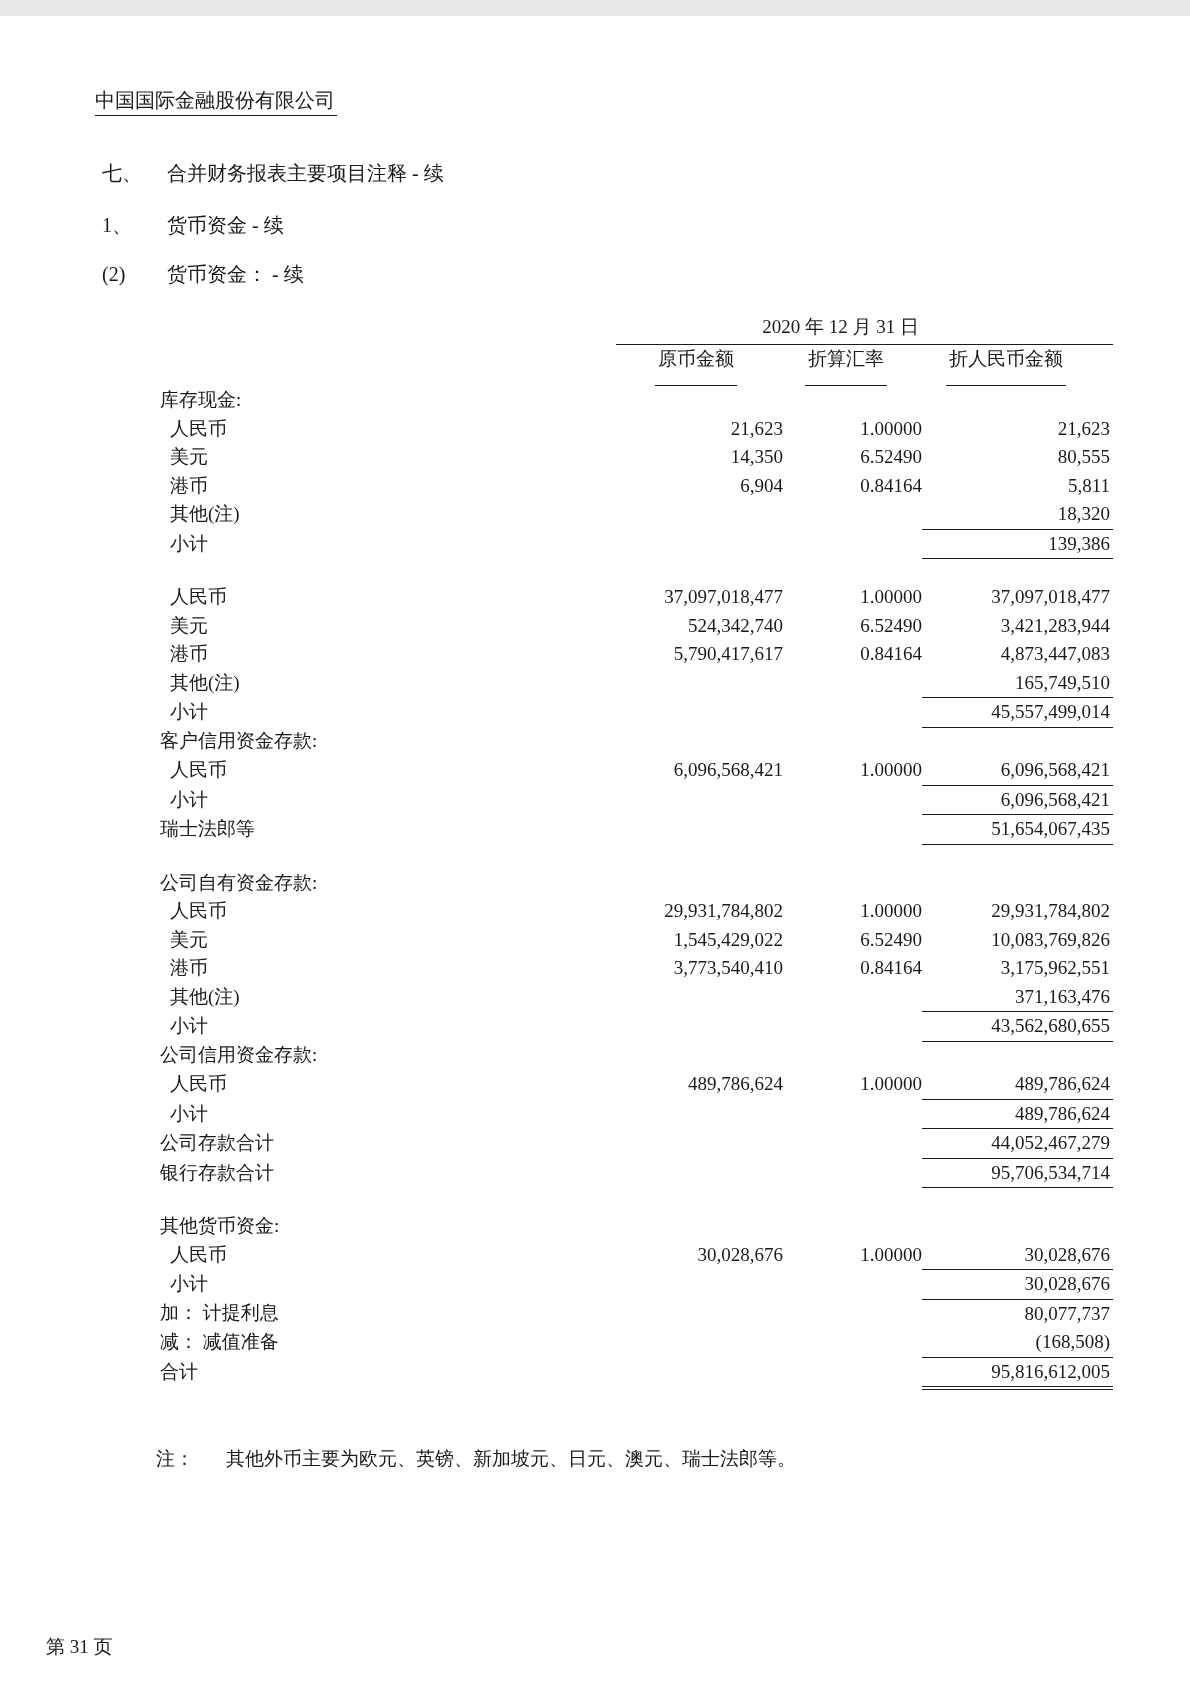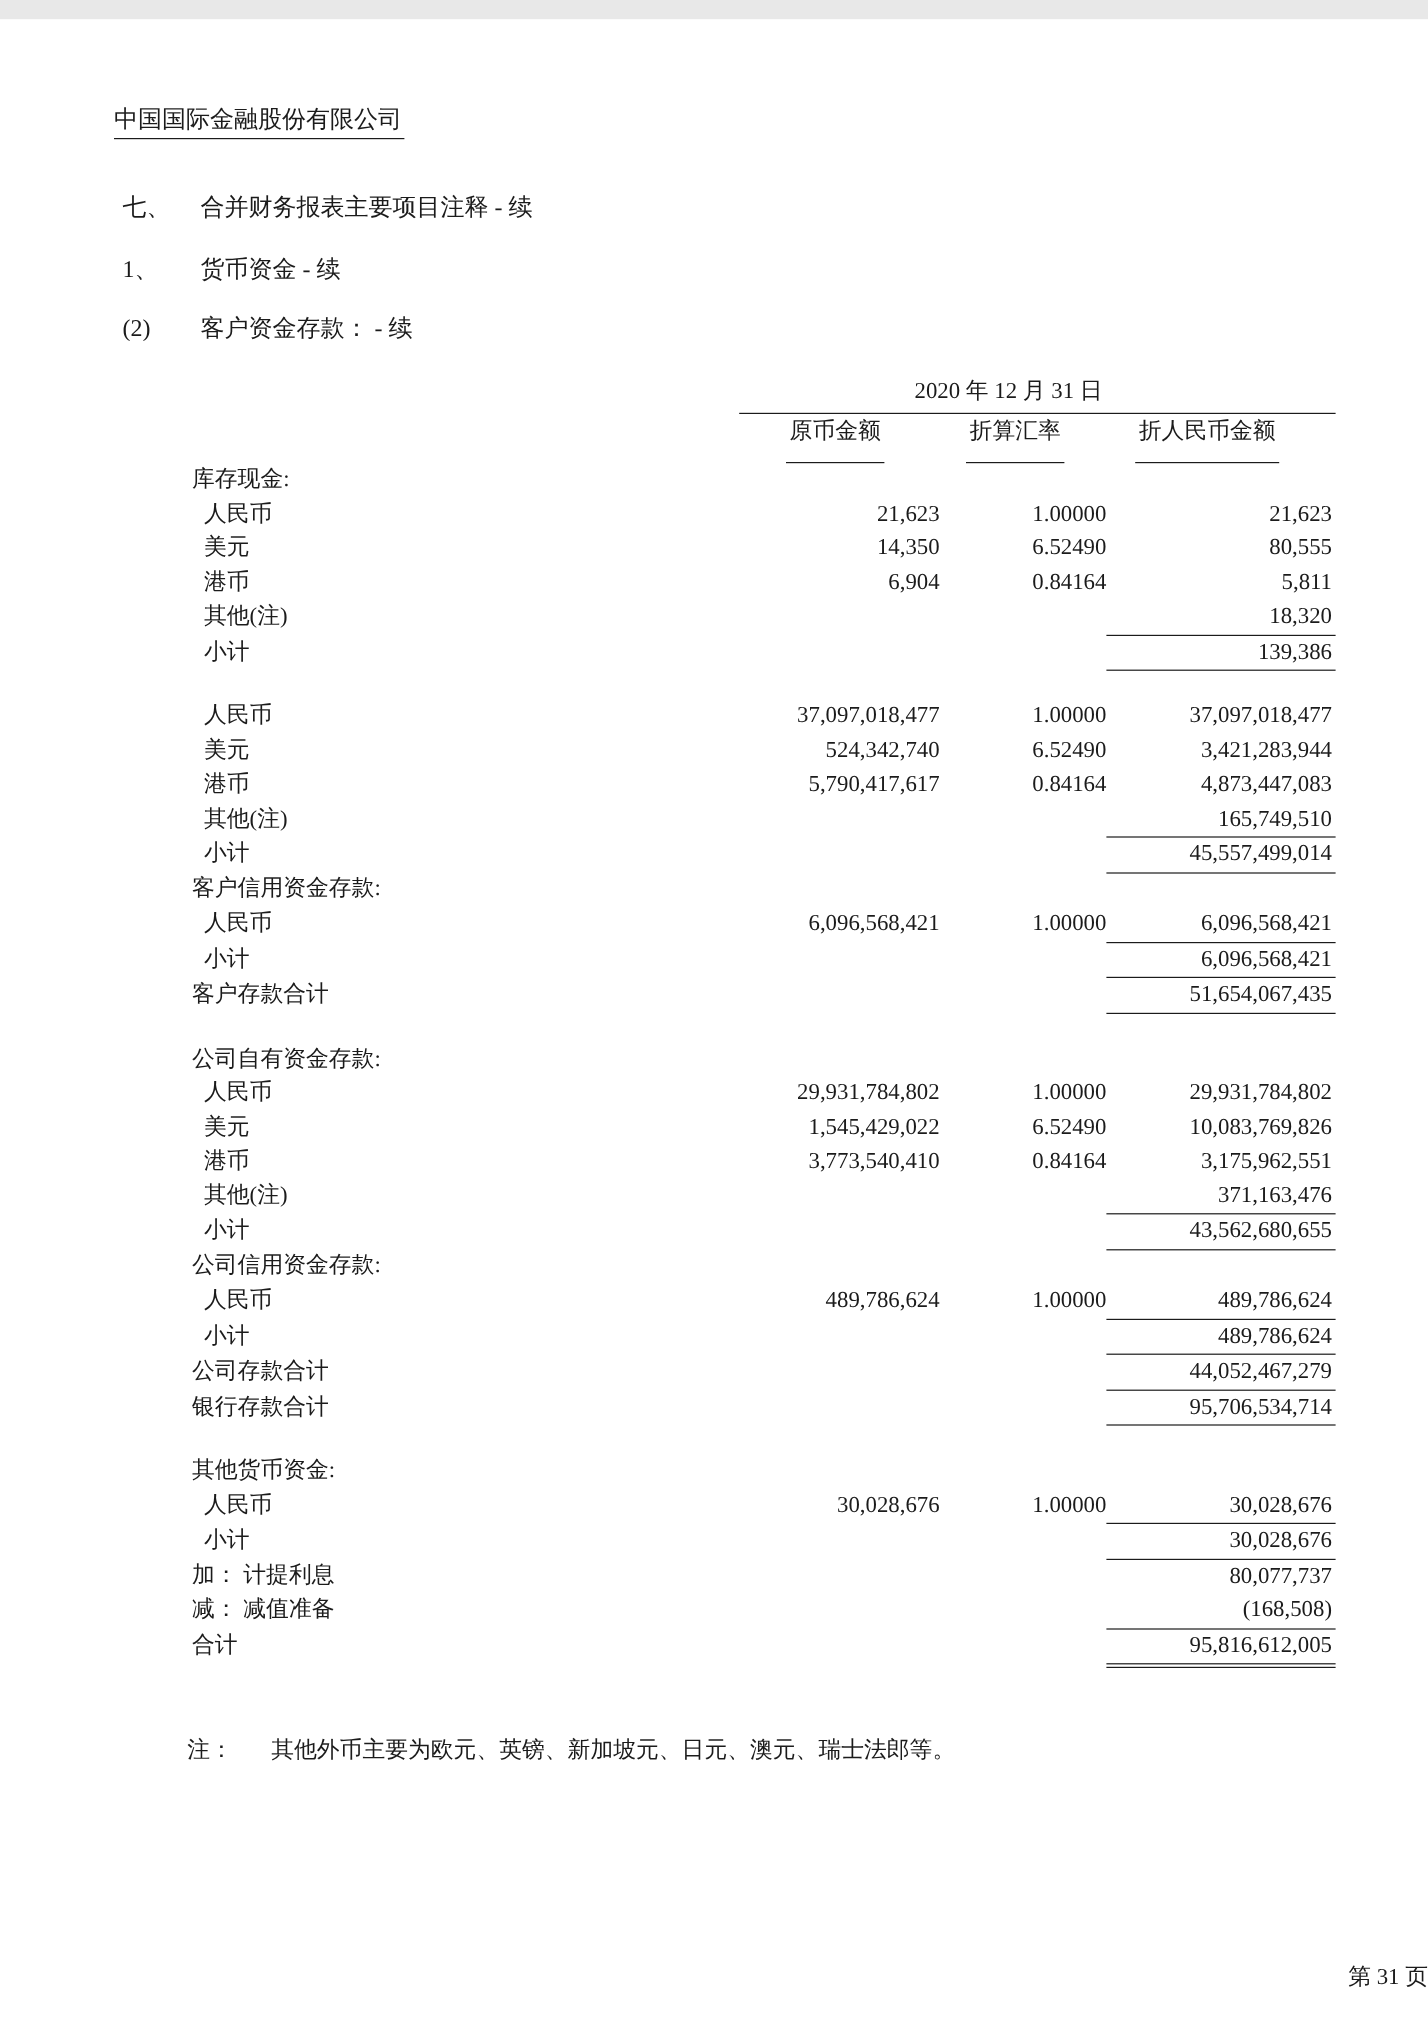"客户资金存款： - 续" span { text: 客户资金存款 -> 货币资金 }
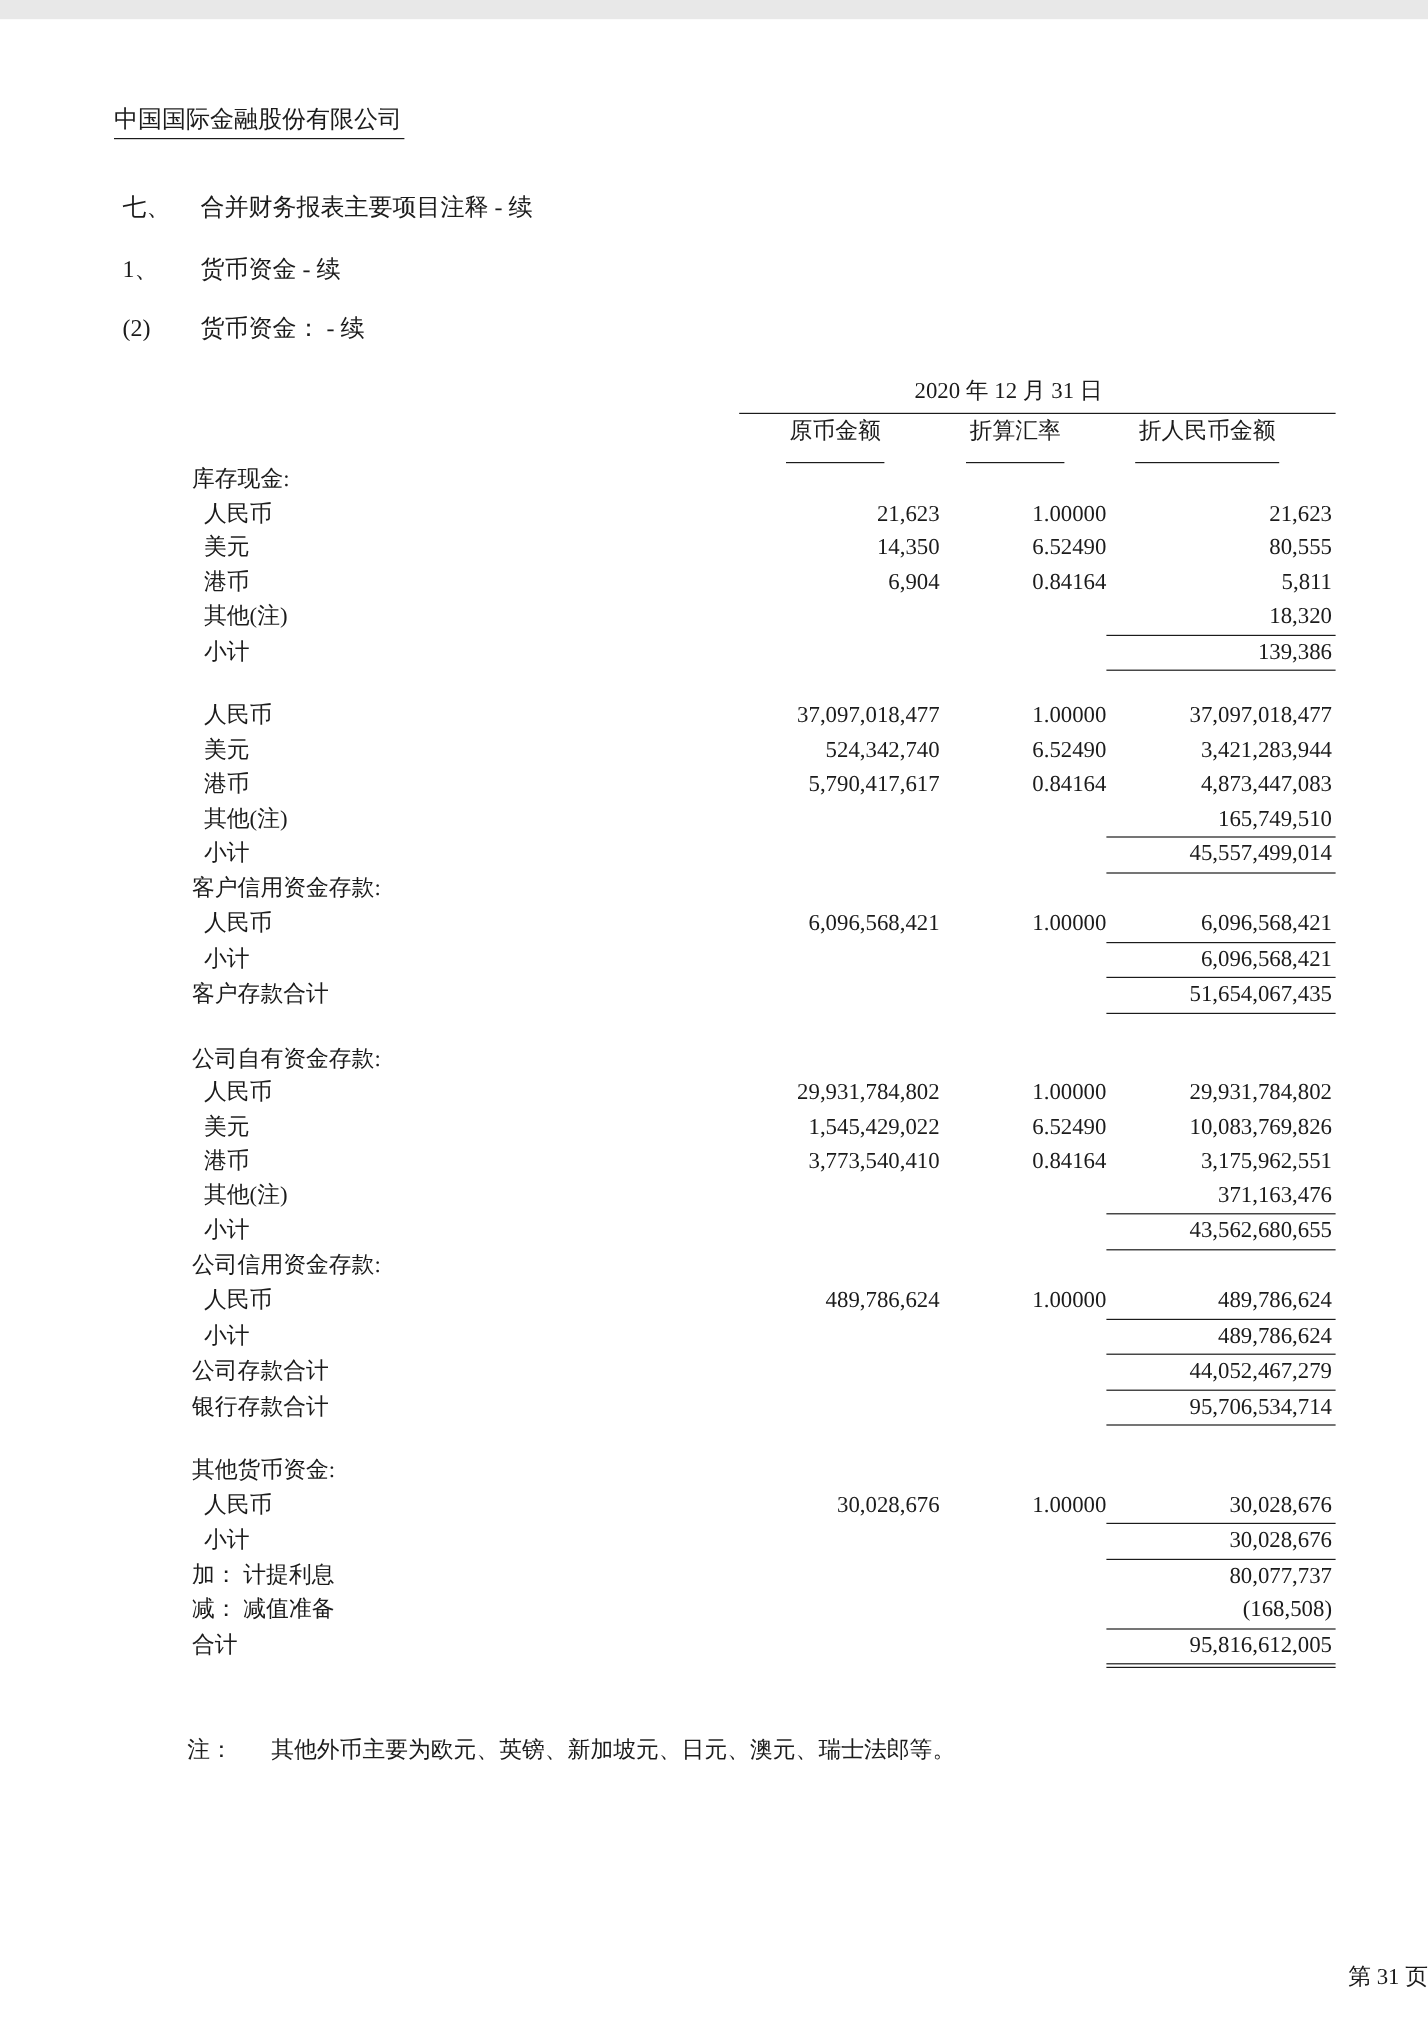"客户存款合计" td.label { text: 客户存款合计 -> 瑞士法郎等 }
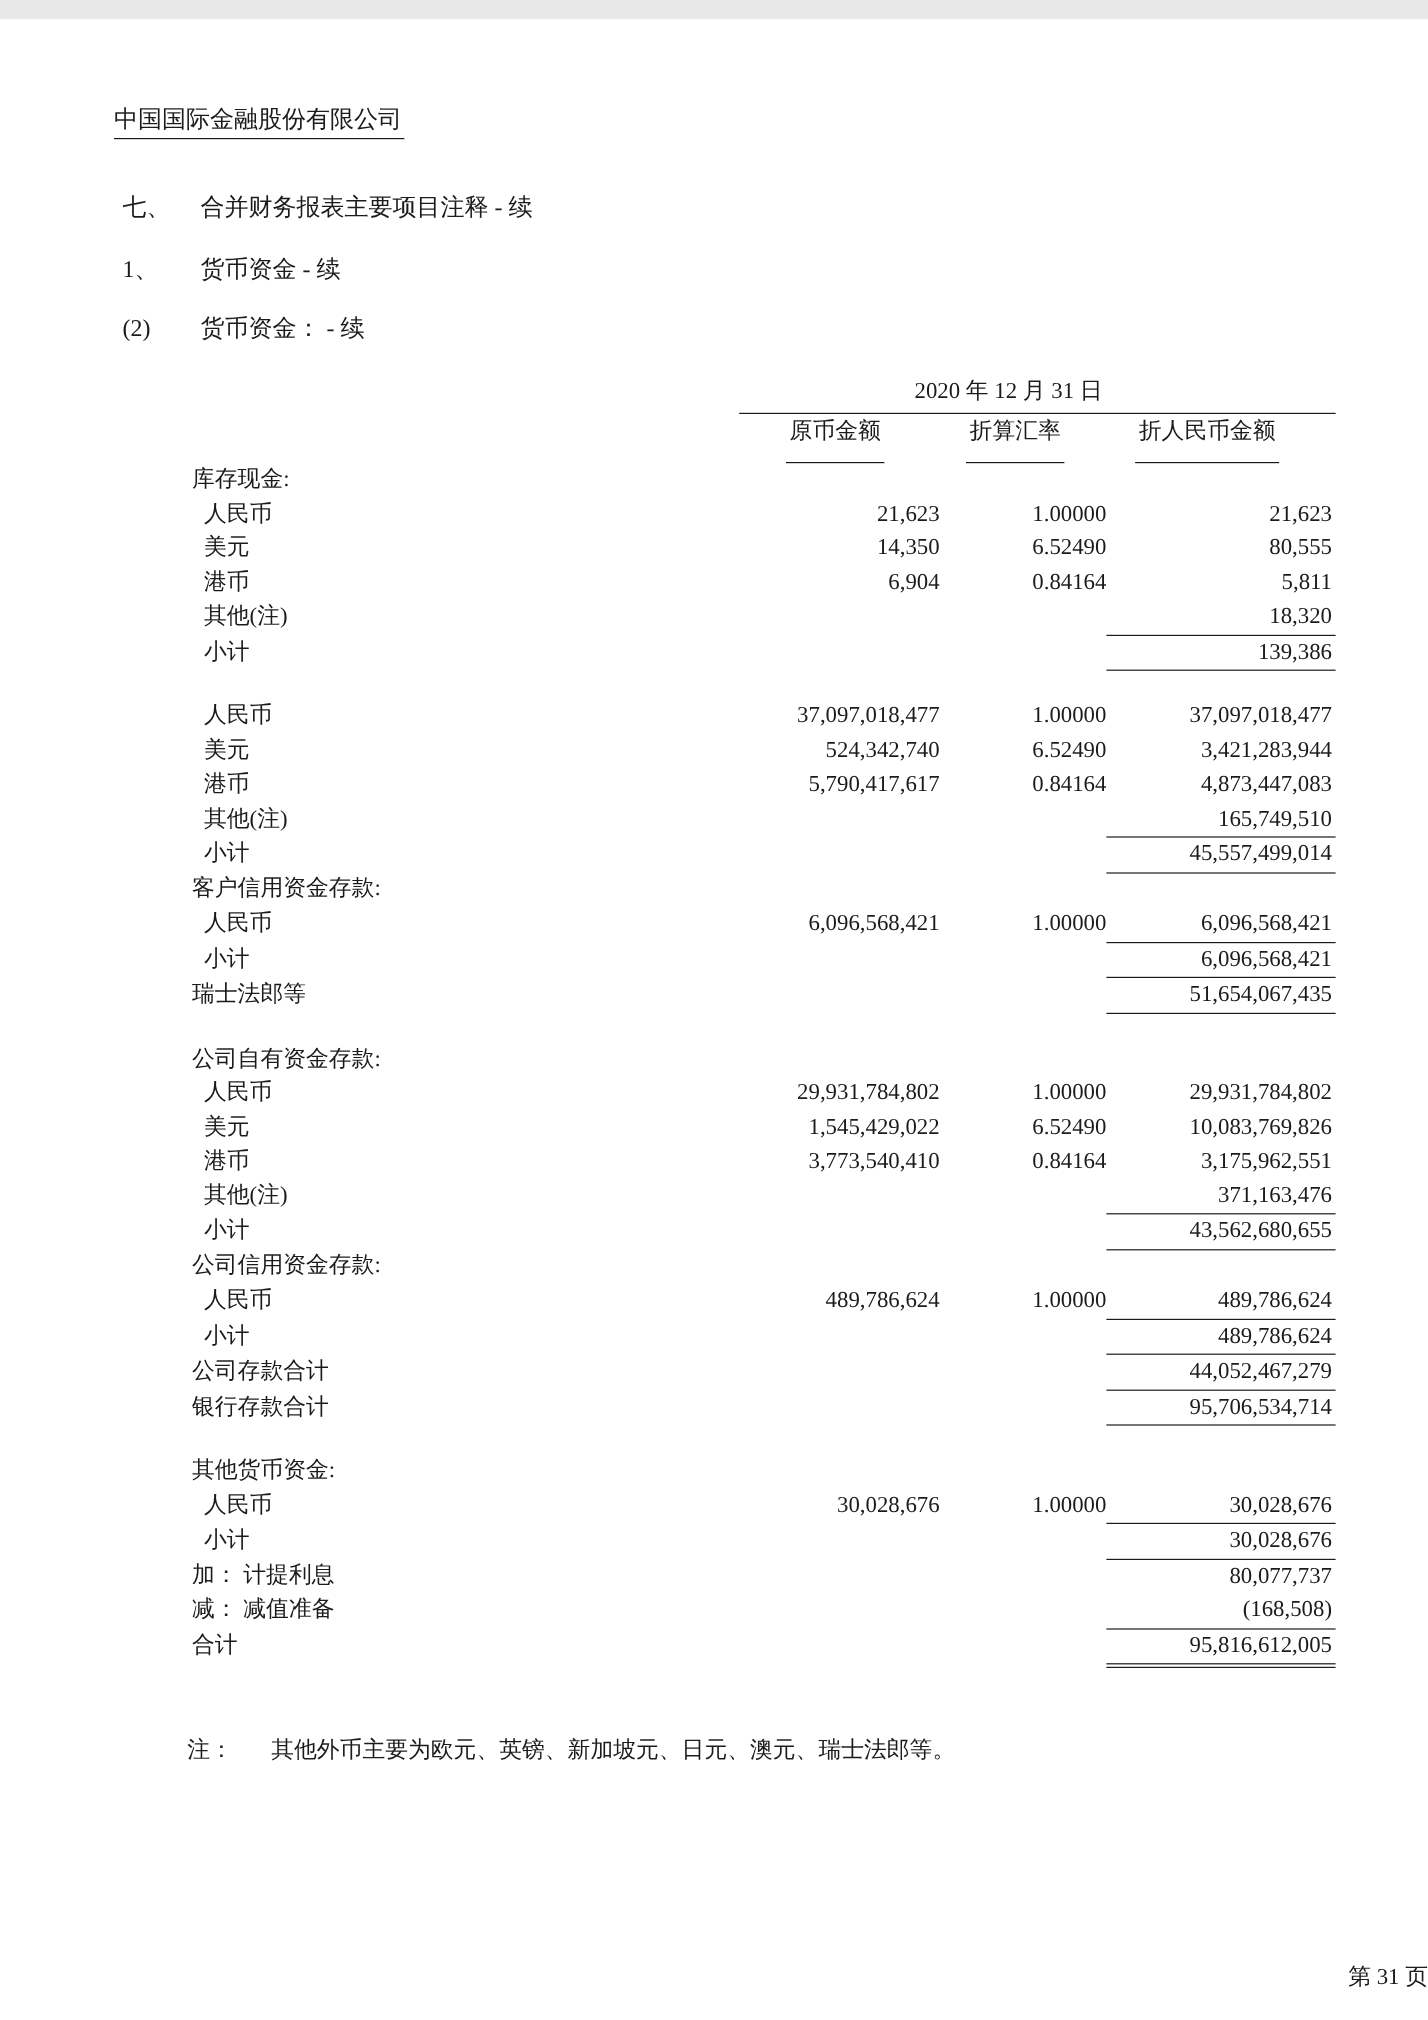"第 31 页" .footer { text-align: right -> left }
